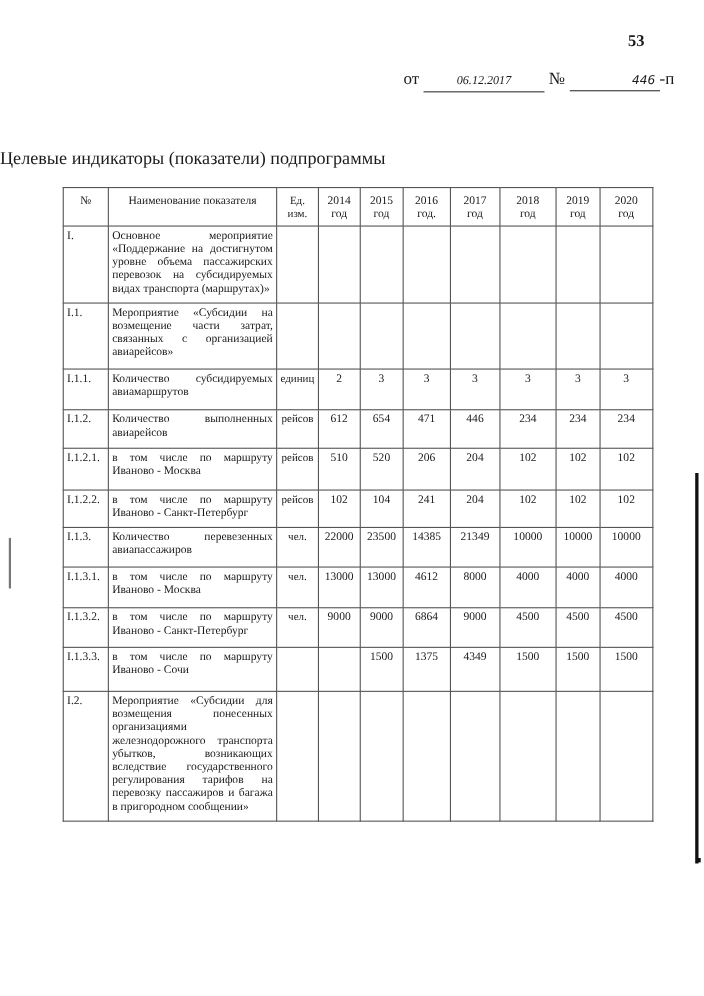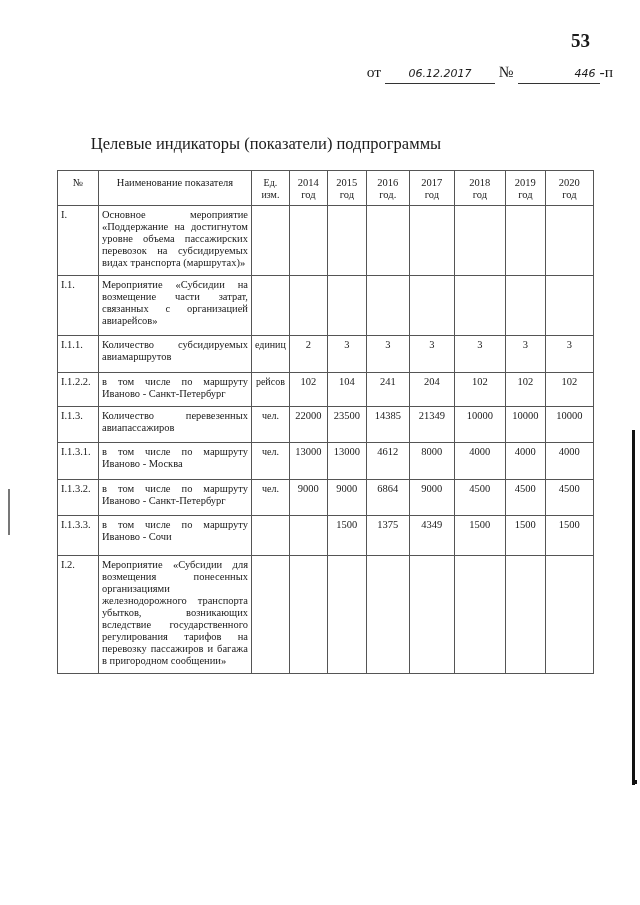"53" .page-num { font-size: 19px -> 15px }
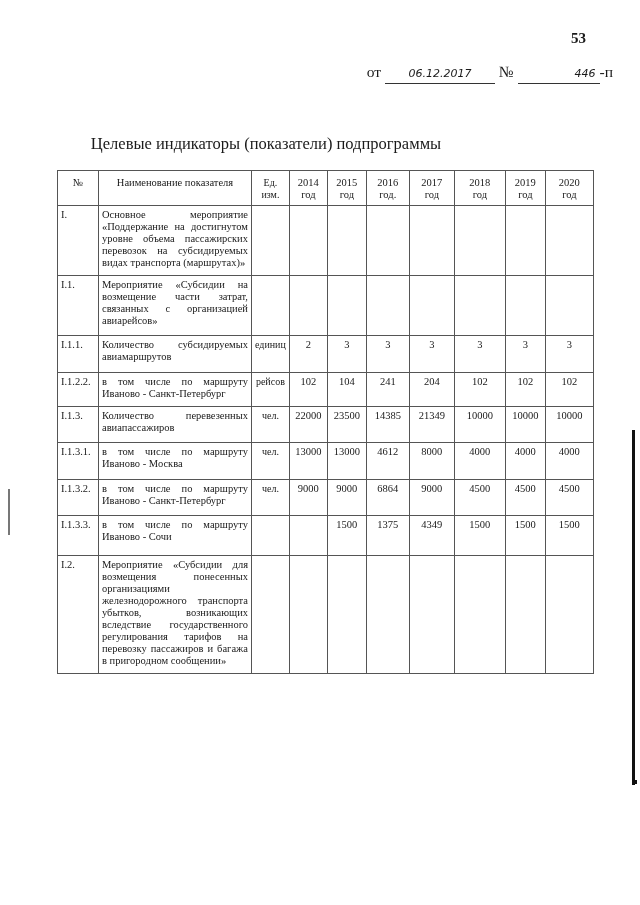"06.12.2017" .appendix .date-field { font-family: none -> Liberation Serif, serif }
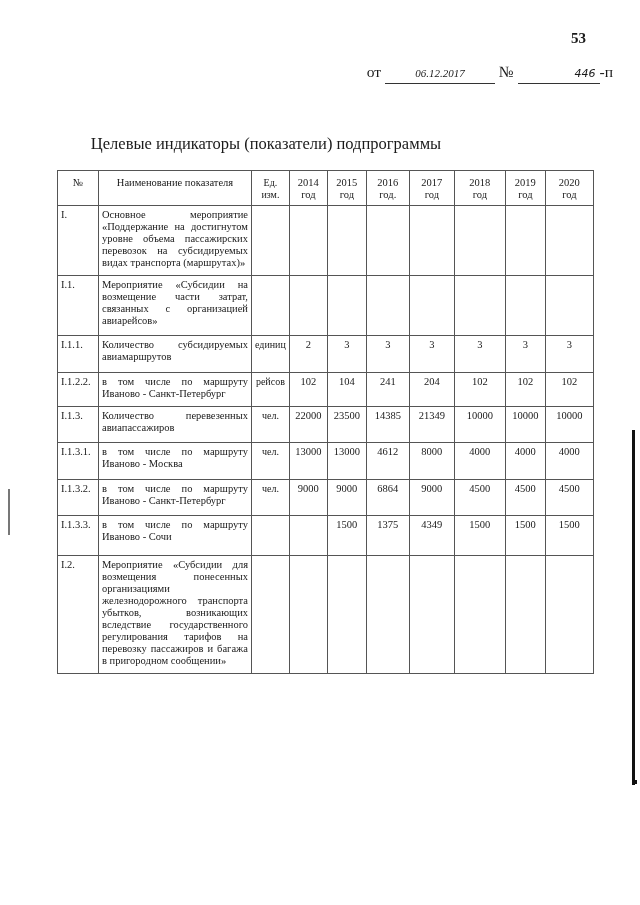"Целевые индикаторы (показатели)" .title { text-align: center -> none }
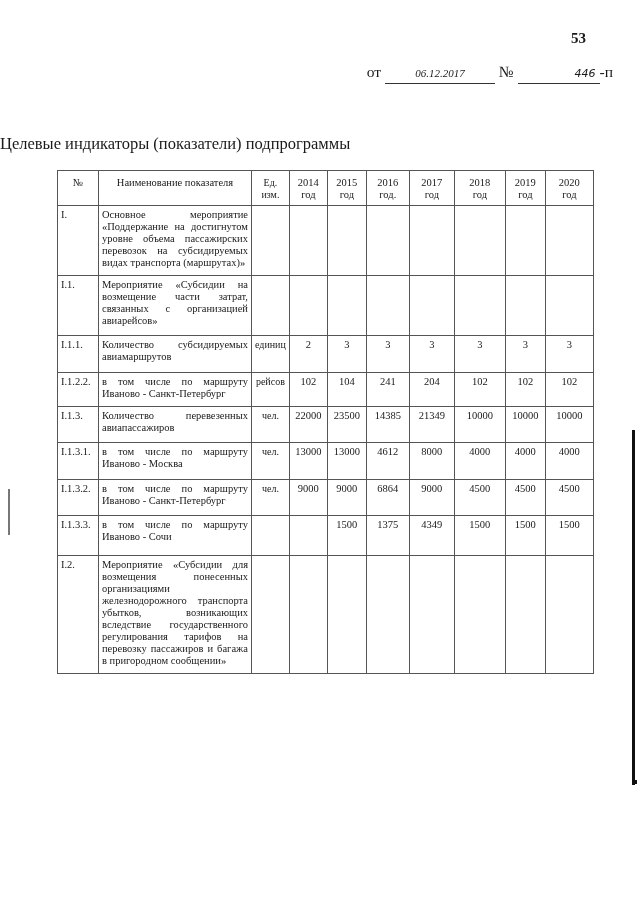"I.1.2." tr { html: none -> <tr> <td>I.1.2.</td> <td>Количество выполненных авиарейсов</td> <td>рейсов</td> <td>612</td> <td>654</td> <td>471</td> <td>446</td> <td>234</td> <td>234</td> <td>234</td> </tr> }
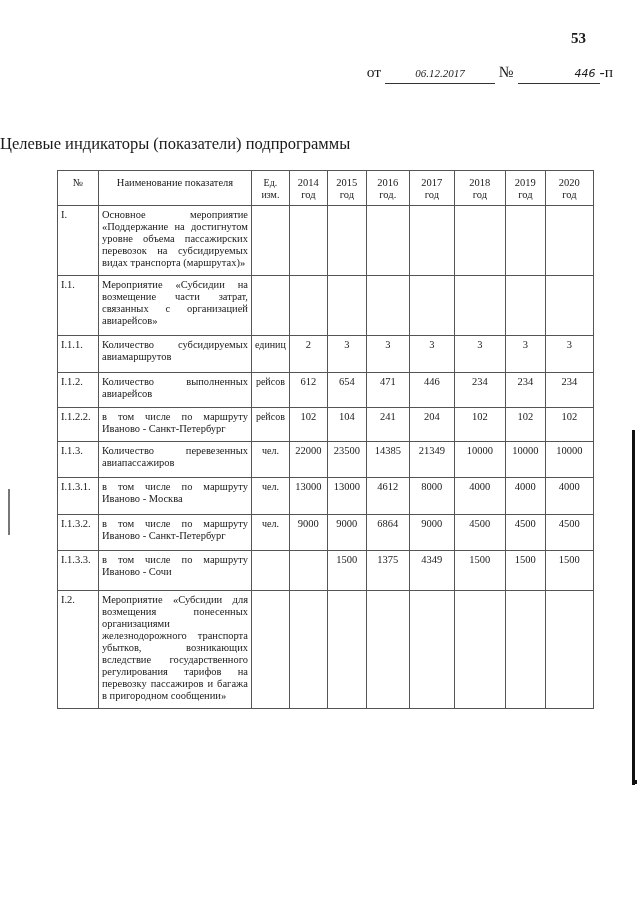"I.1.2.1." tr { html: none -> <tr> <td>I.1.2.1.</td> <td>в том числе по маршруту Иваново - Москва</td> <td>рейсов</td> <td>510</td> <td>520</td> <td>206</td> <td>204</td> <td>102</td> <td>102</td> <td>102</td> </tr> }
